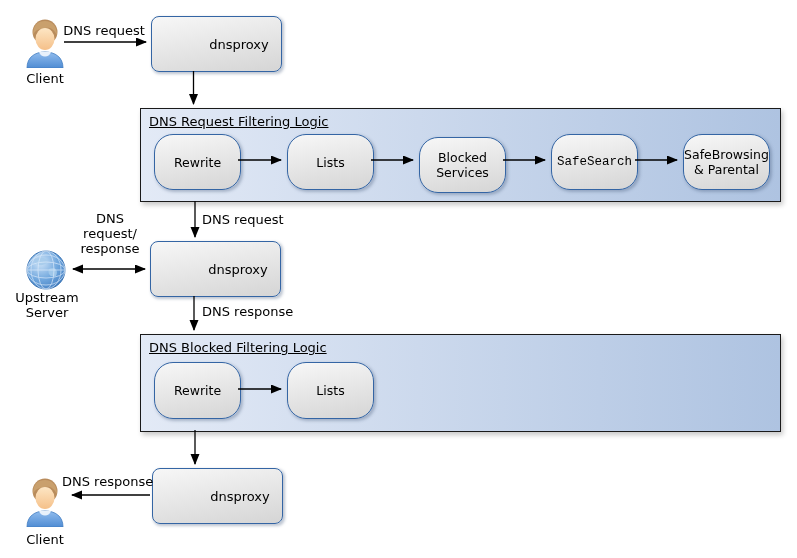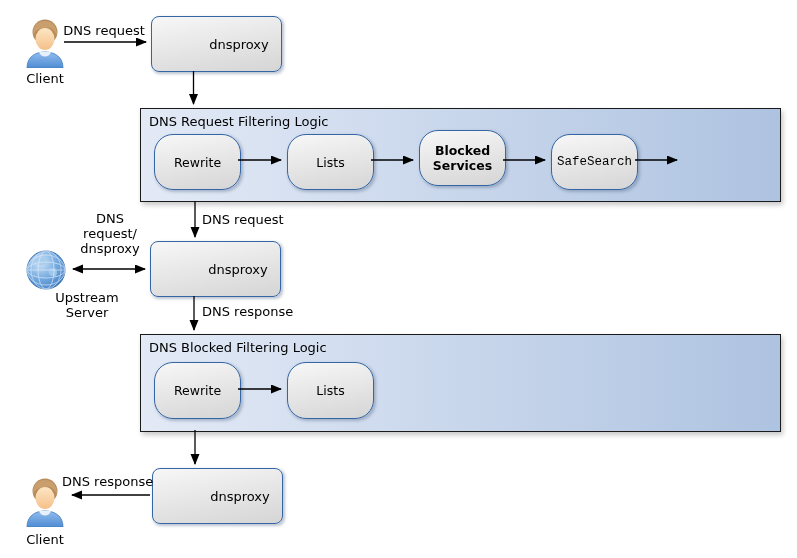"DNS Request Filtering Logic" .container-title { text-decoration: none -> underline }
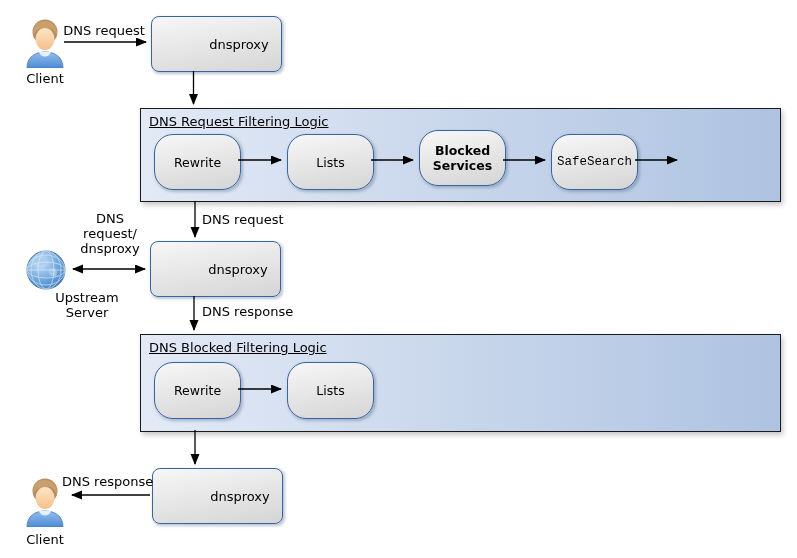"Blocked" div.step { font-weight: bold -> none; top: 21px -> 28px }
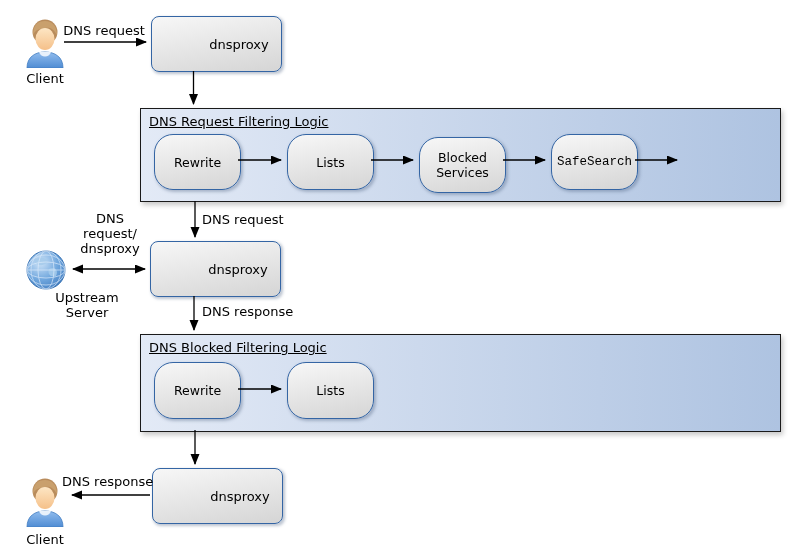"SafeBrowsing" div.step { html: none -> <div>SafeBrowsing &amp; Parental</div> }
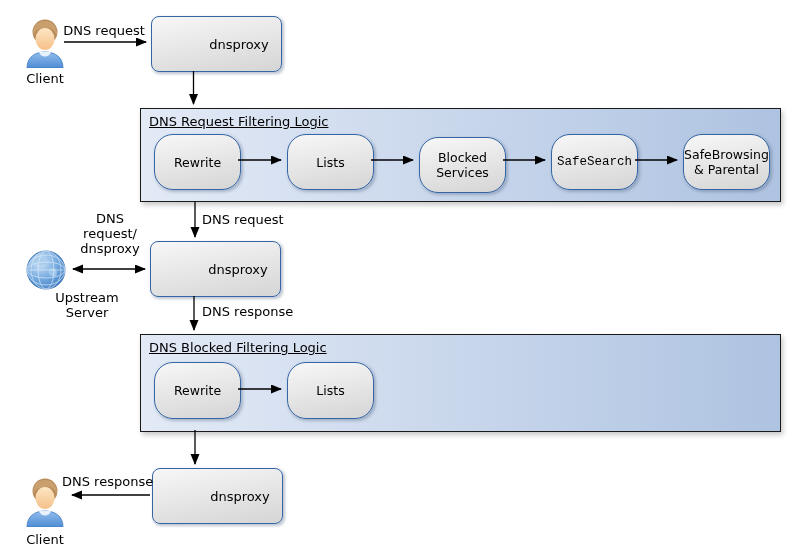"DNS" div.lbl { text: dnsproxy -> response }
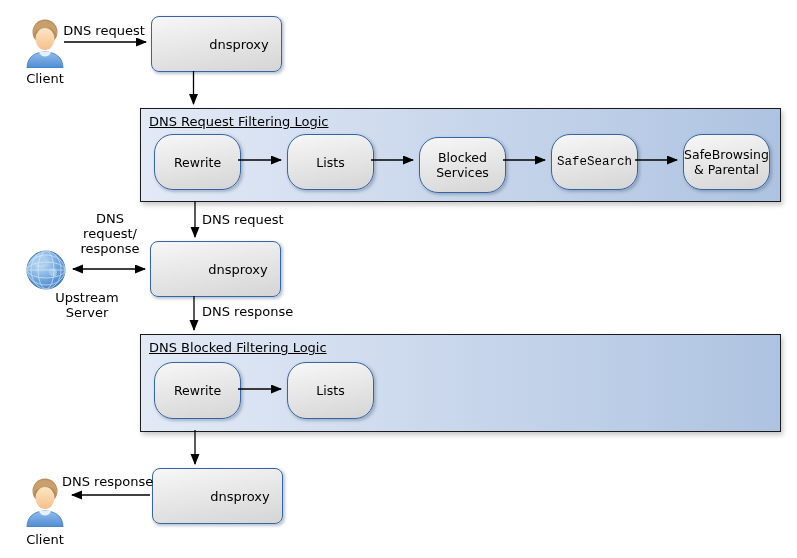"Upstream" div.lbl { margin-left: 40px -> none }
